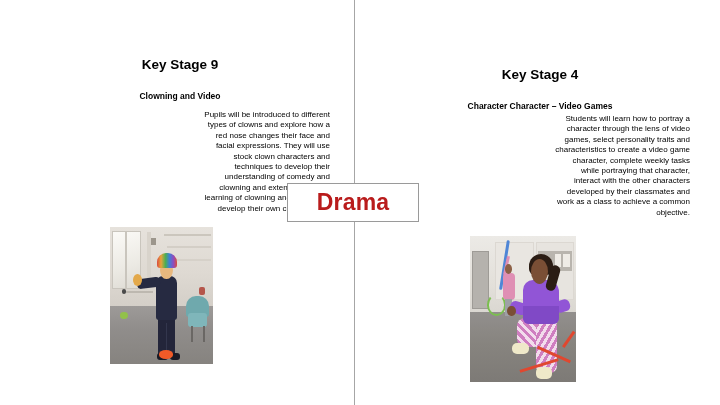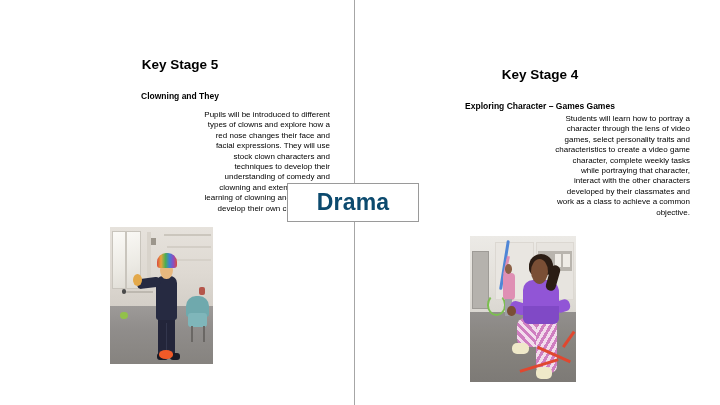"Key Stage 5" div.ks-title { text: 5 -> 9 }
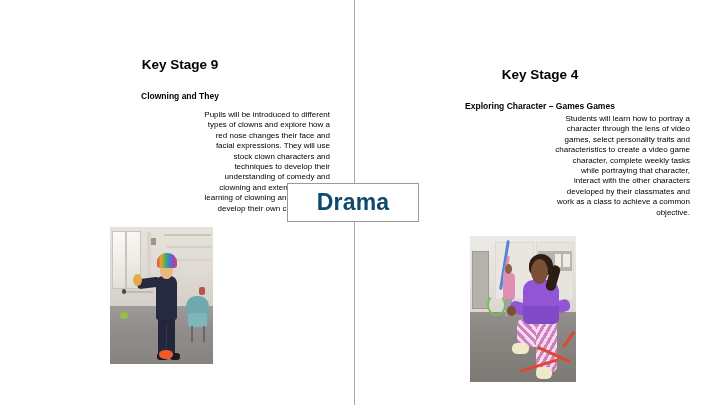"Clowning and They" div.topic-title { text: They -> Video }
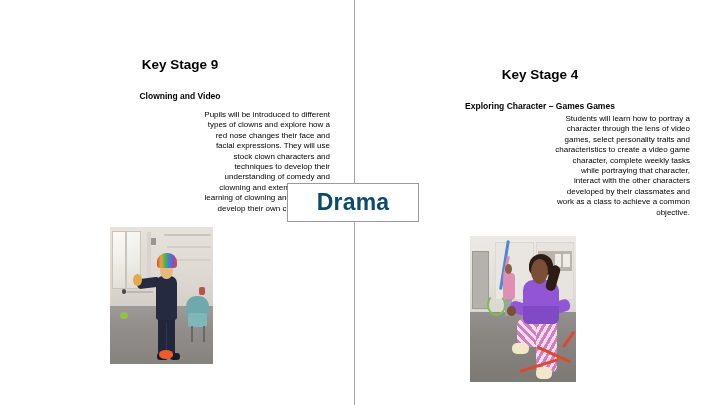"Exploring Character – Games Games" div.topic-title { text: Exploring Character – Games -> Character Character – Video }
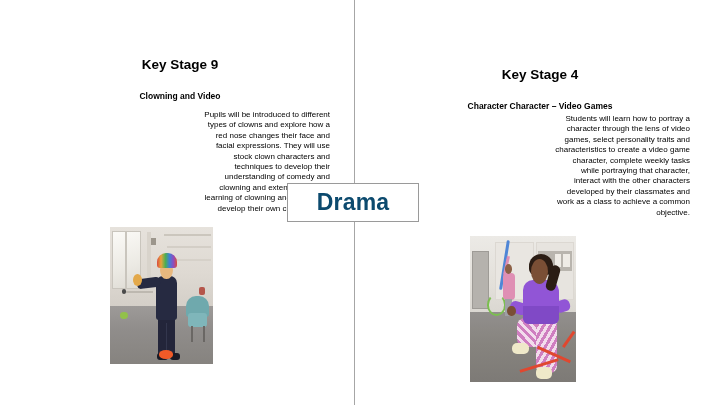"Drama" .subject-box .subject-label { color: #0c4a6e -> #b91c1c }
